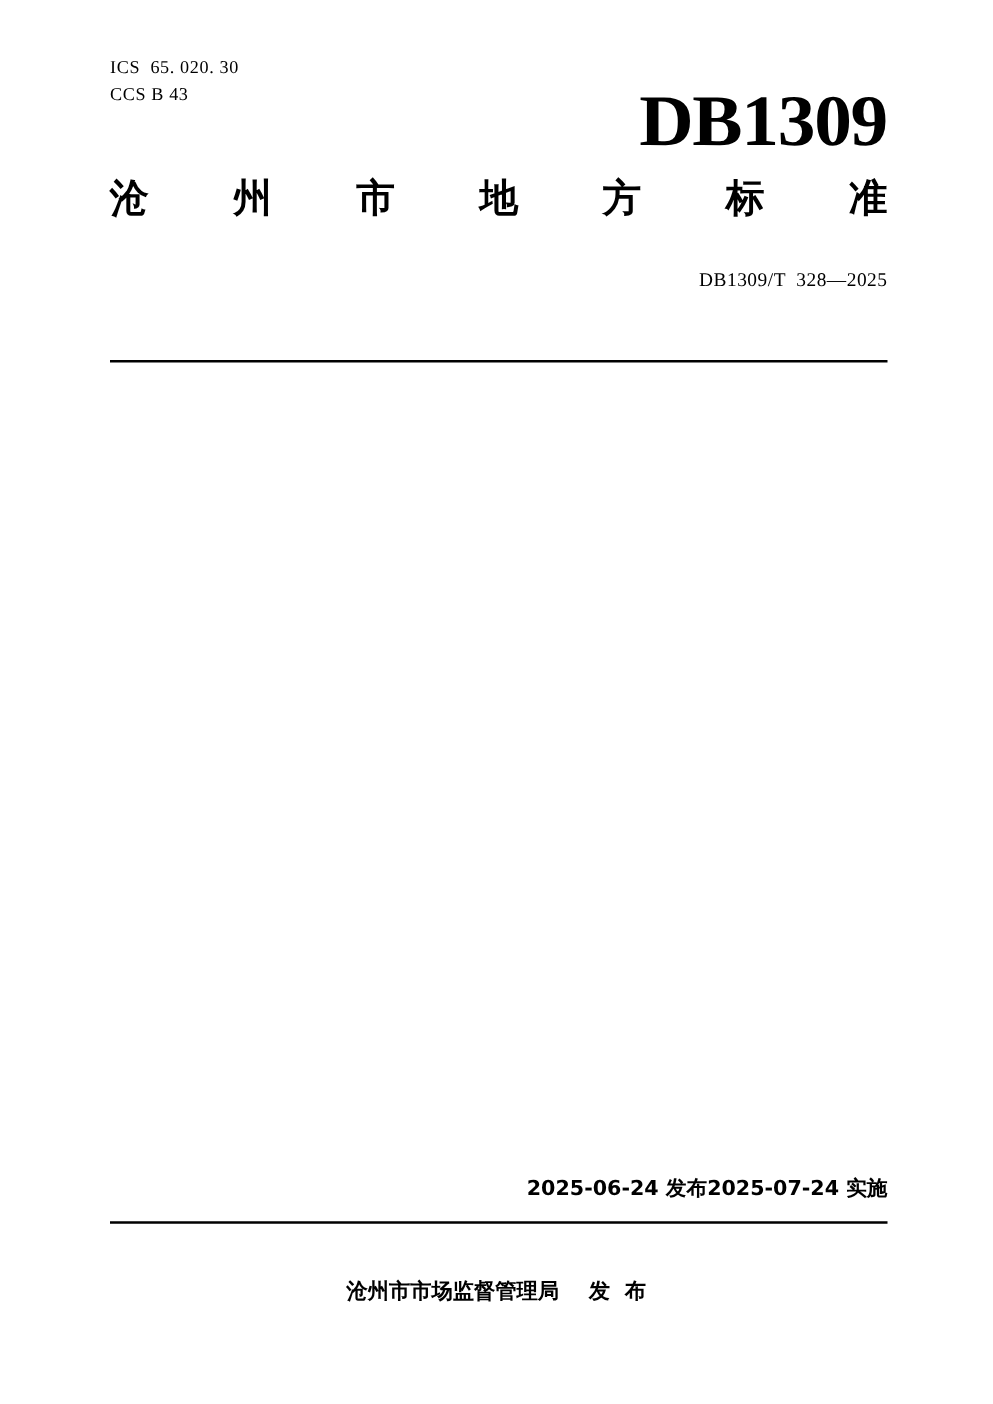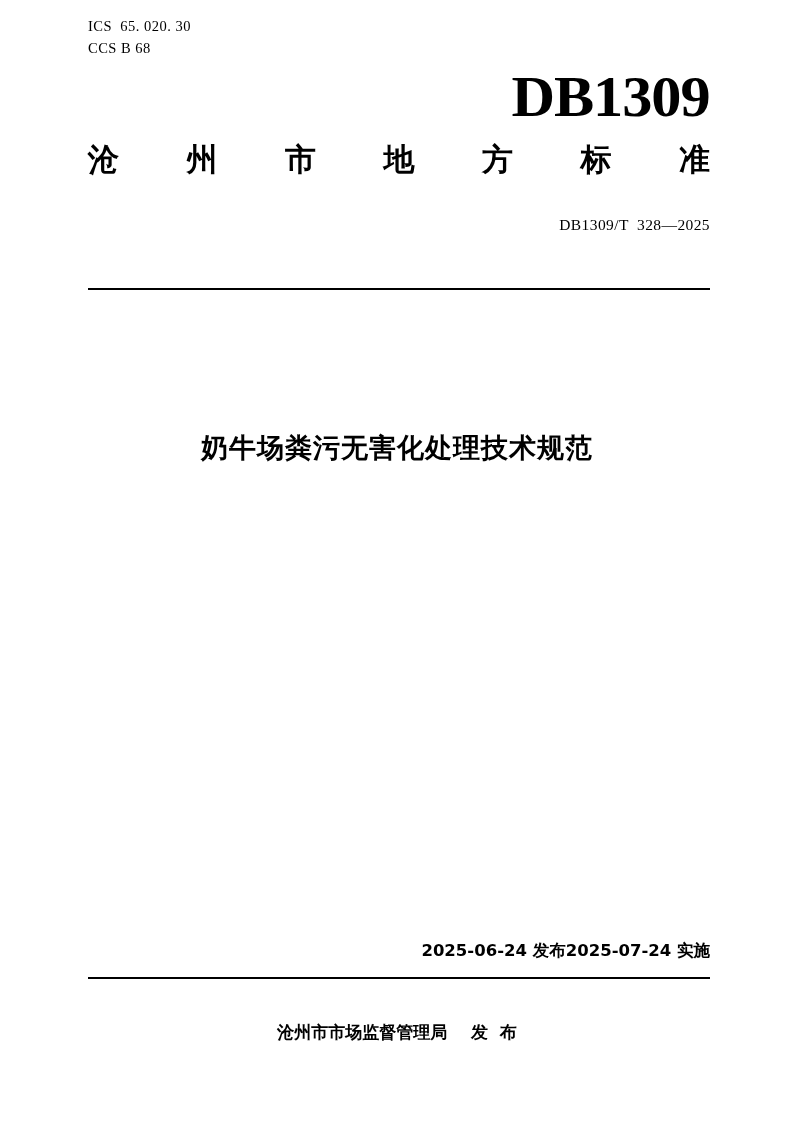"ICS 65. 020. 30" .codes { top: 16px -> 44px }
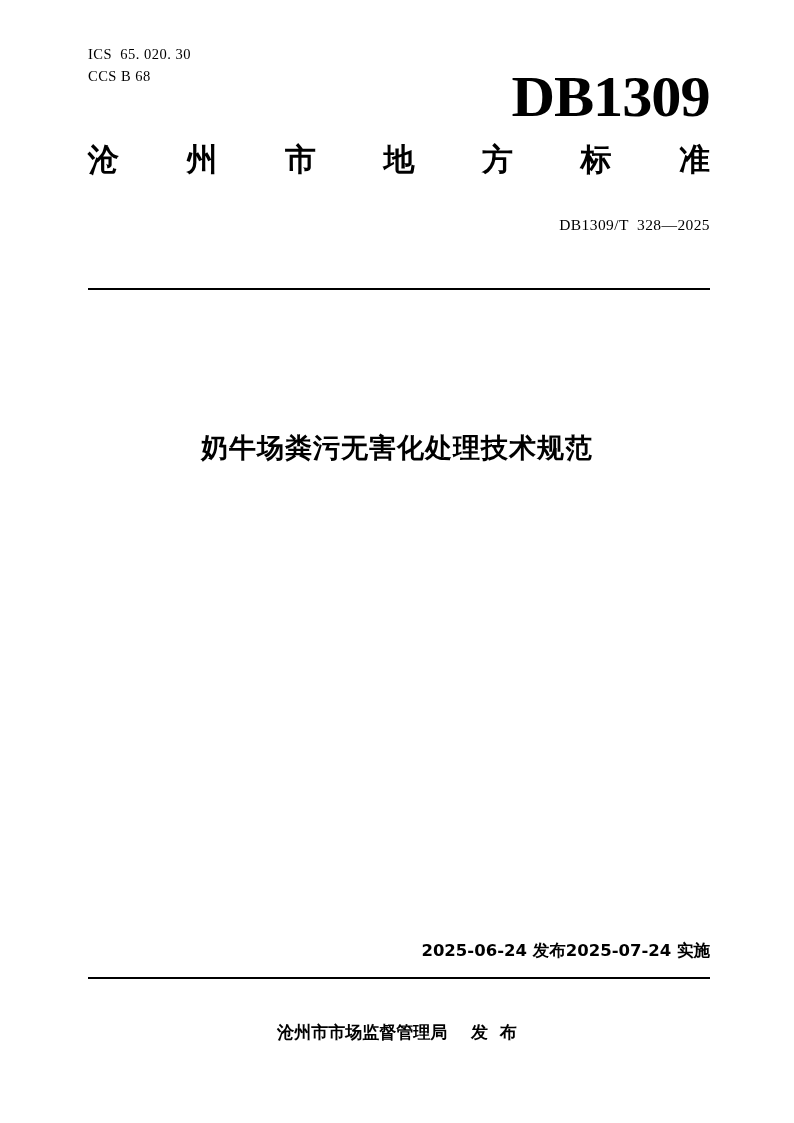"CCS B 68" div.code-line { text: 68 -> 43 }
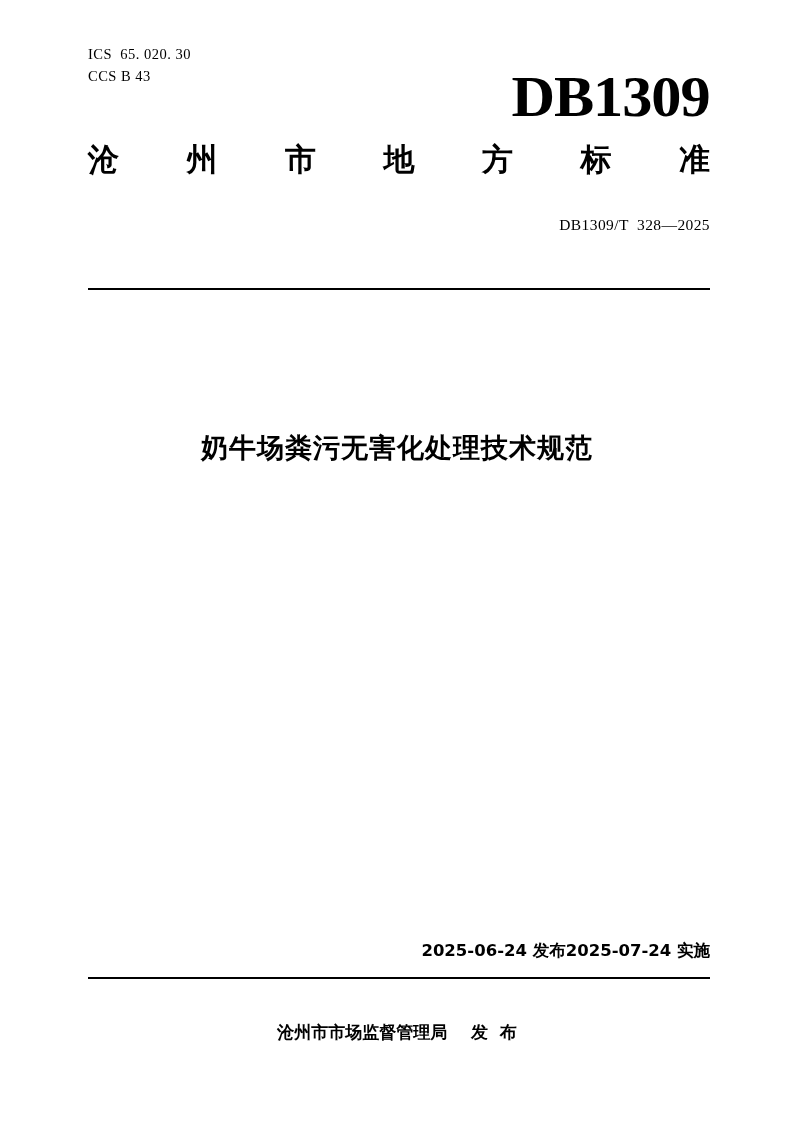"奶牛场粪污无害化处理技术规范" div.doc-name { html: <div>奶牛场粪污无害化处理技术规范</div> -> none }
